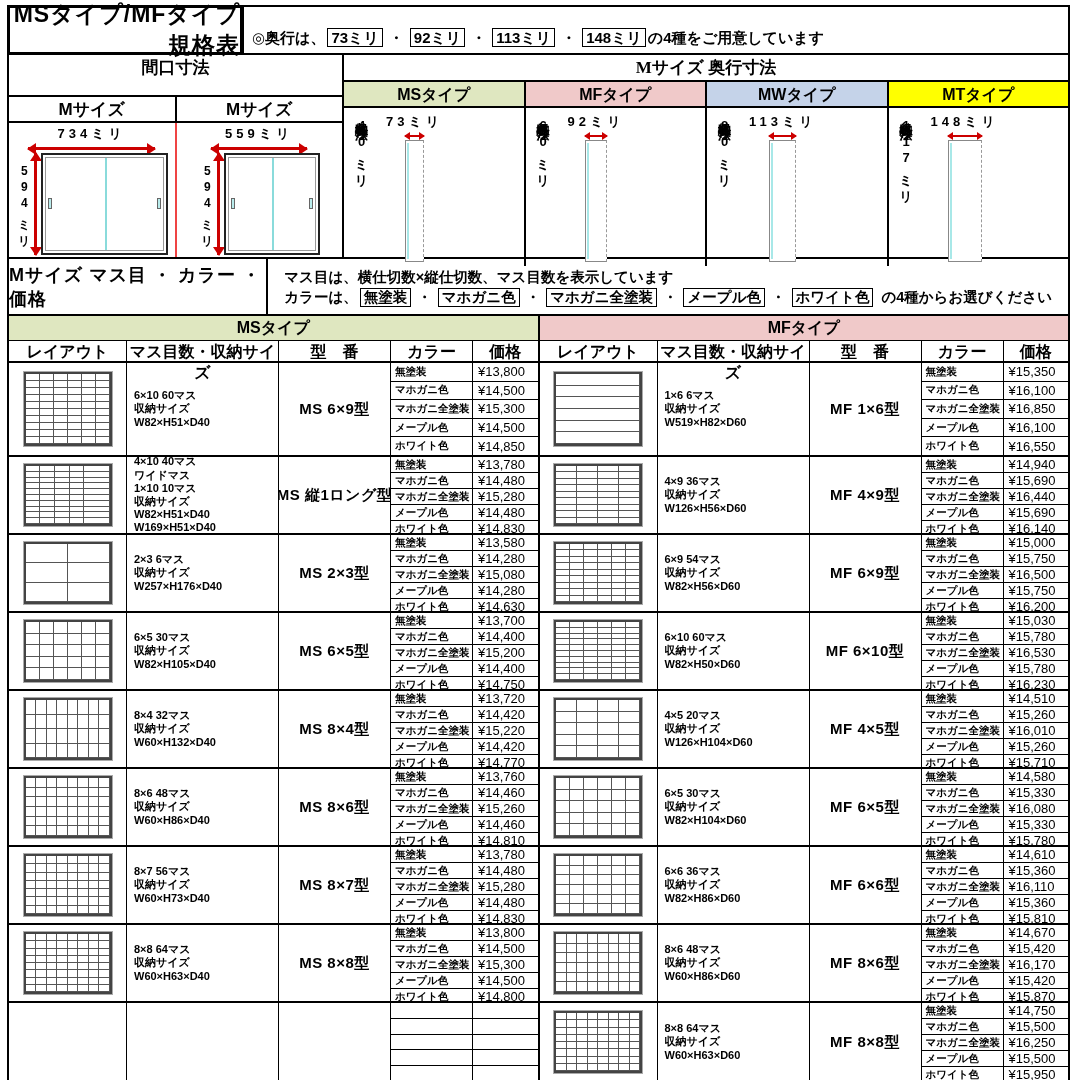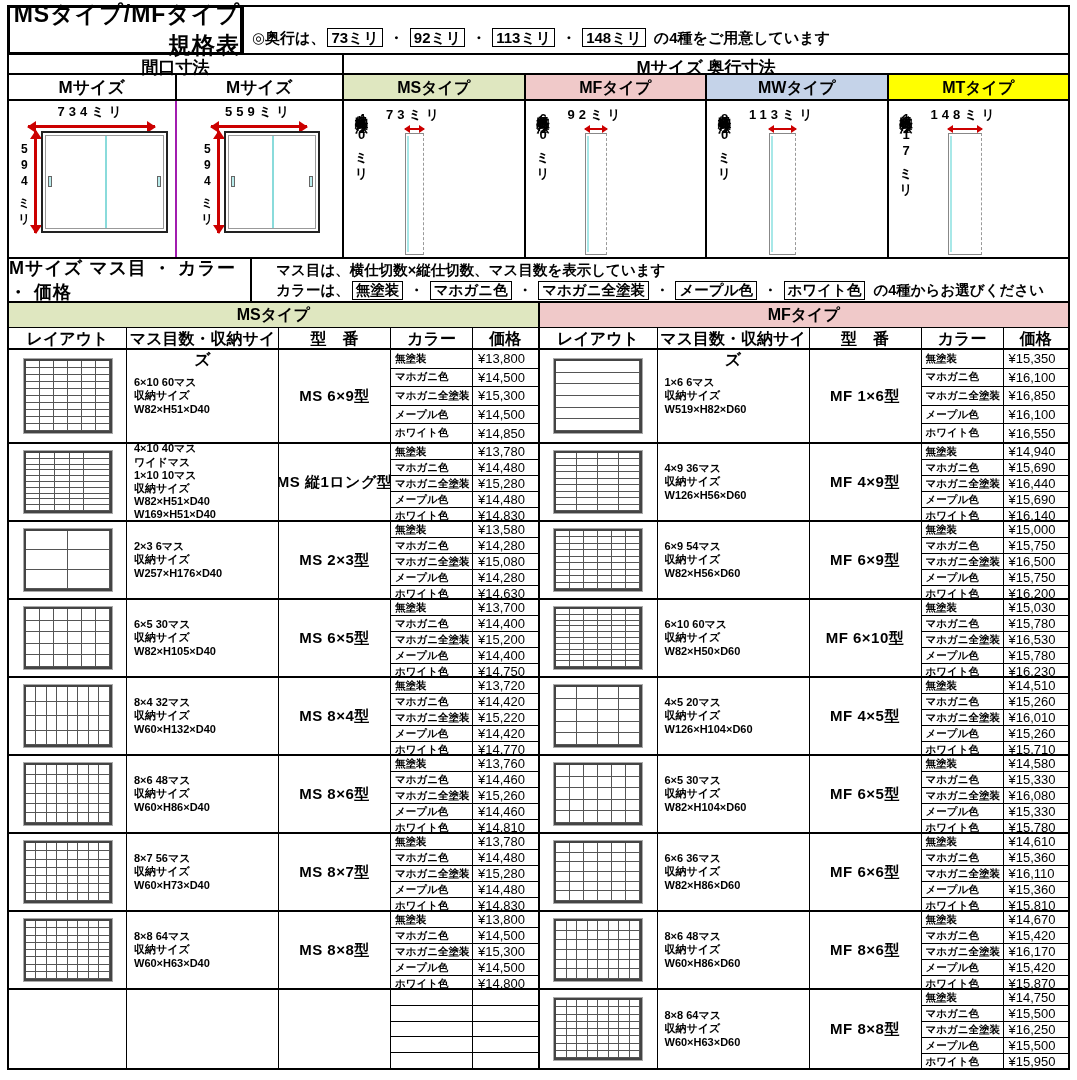"の4種をご用意しています" span { margin-left: 6px -> none }
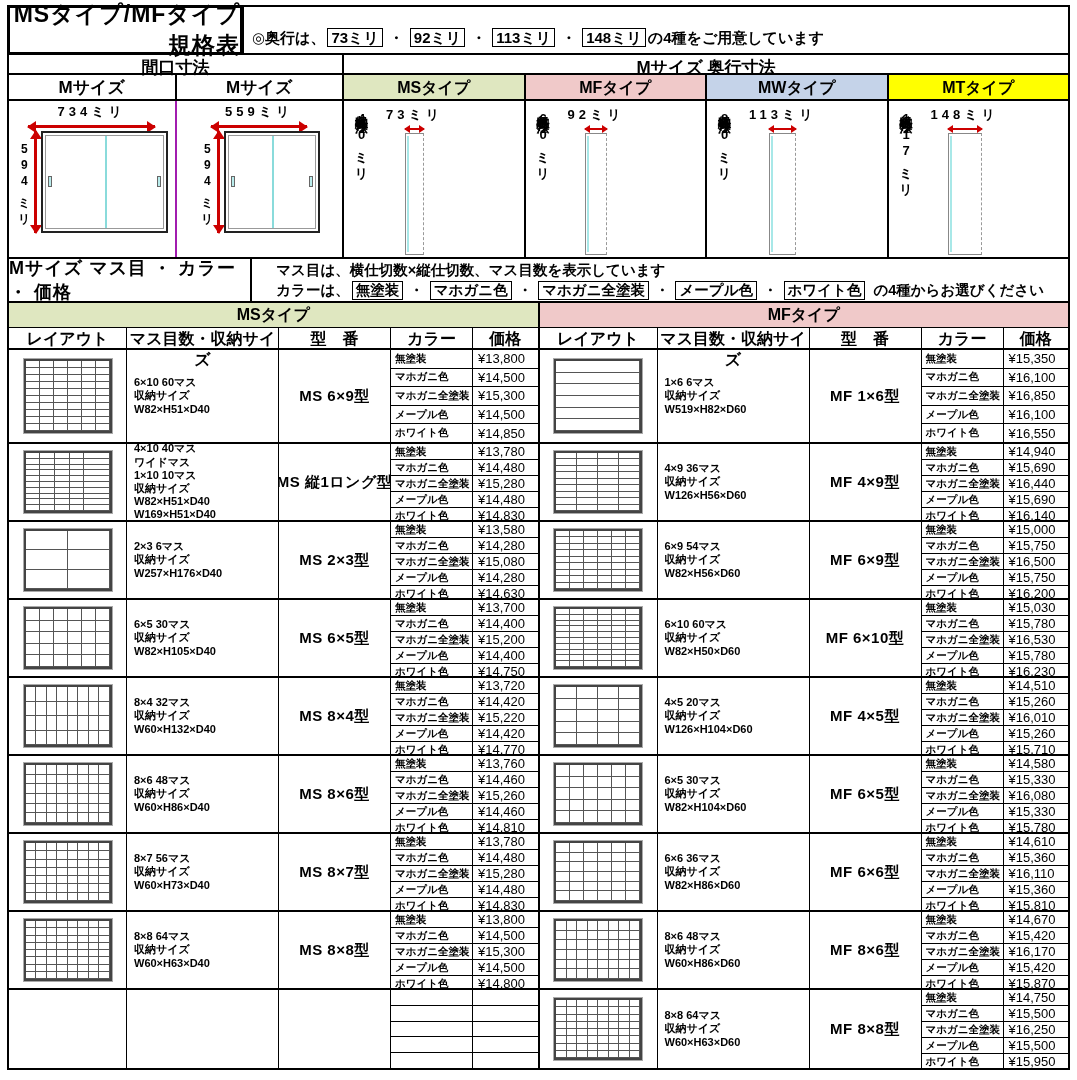"間口寸法" .sec-title { font-family: none -> Liberation Serif, serif; height: 20px -> 42px }
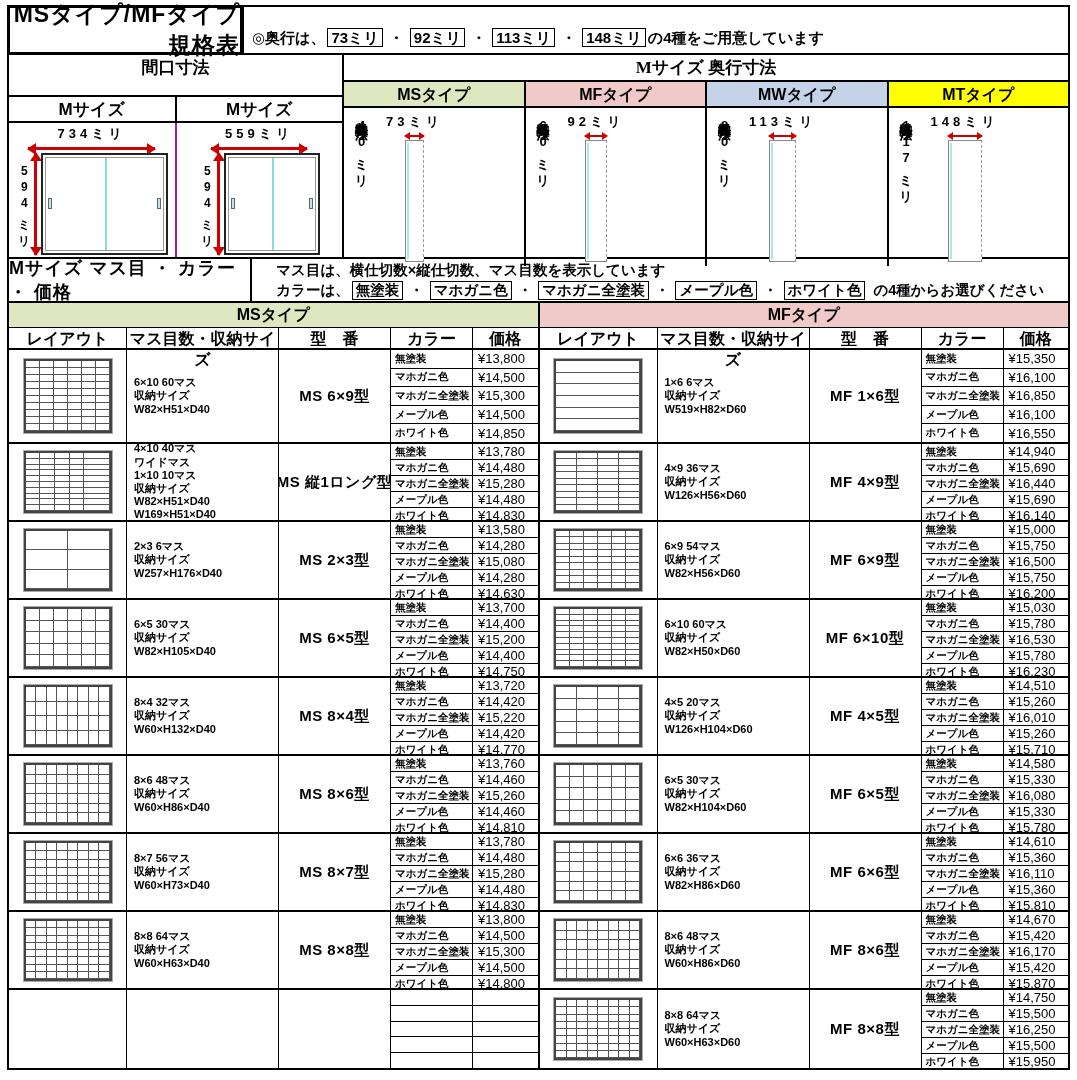"559ミリ" .ws-diag + .ws-diag { border-left: 2px solid #a21caf -> 2px solid #ef4444 }
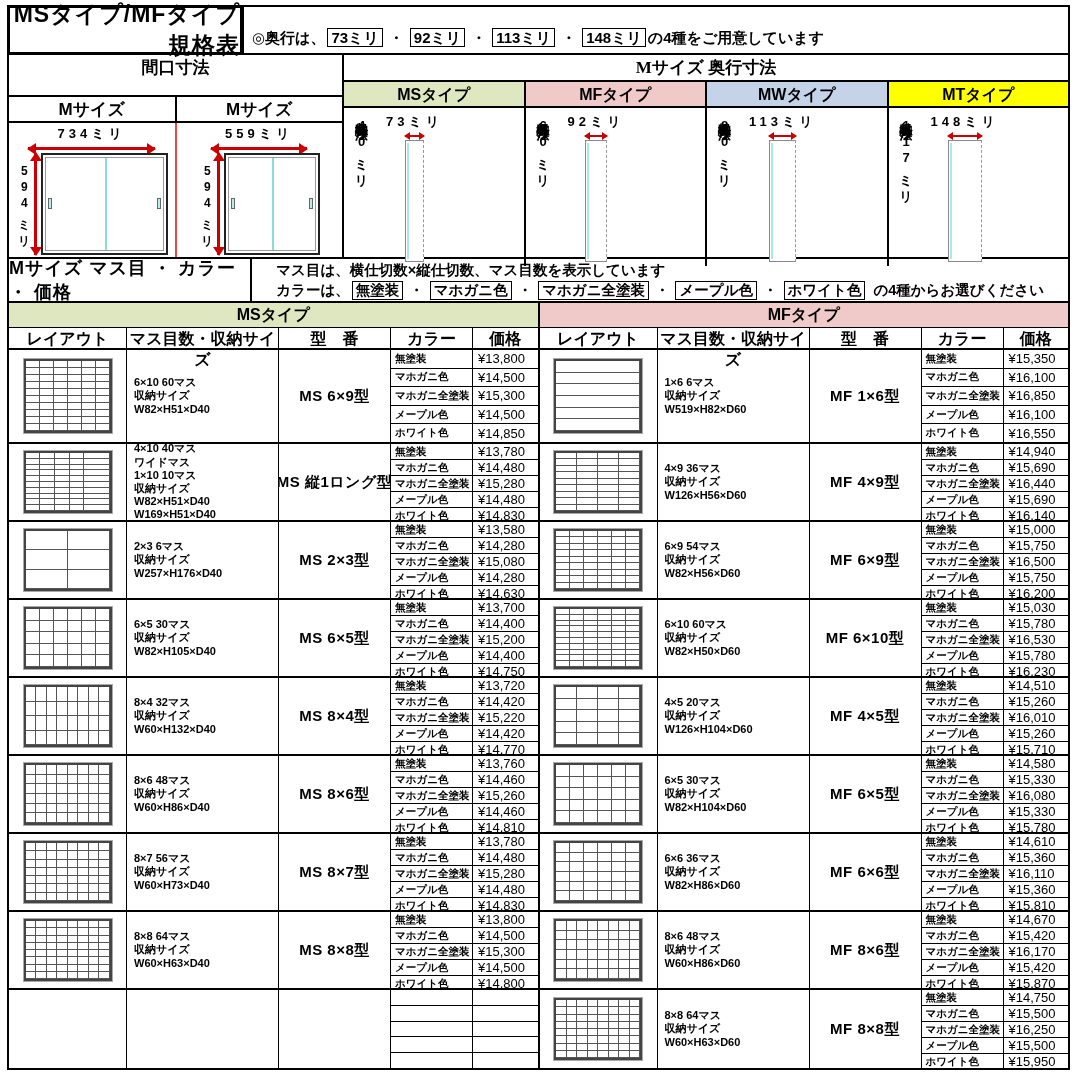"Mサイズ マス目 ・ カラー ・" .price-band { height: 44px -> 57px }
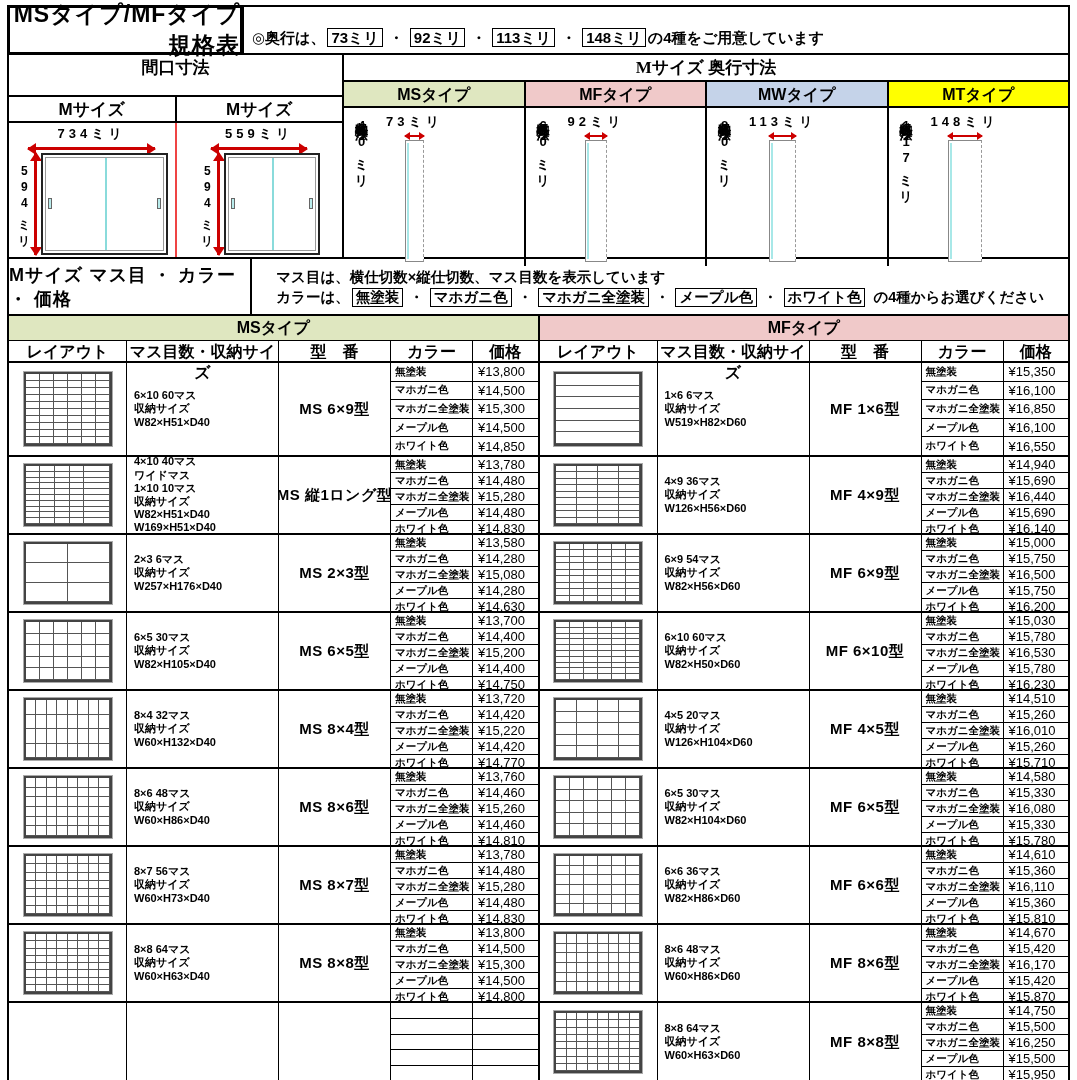"マス目は、横仕切数×縦仕切数、マス目数を表示しています" .price-notes { padding: 1px 24px -> 1px 16px }
